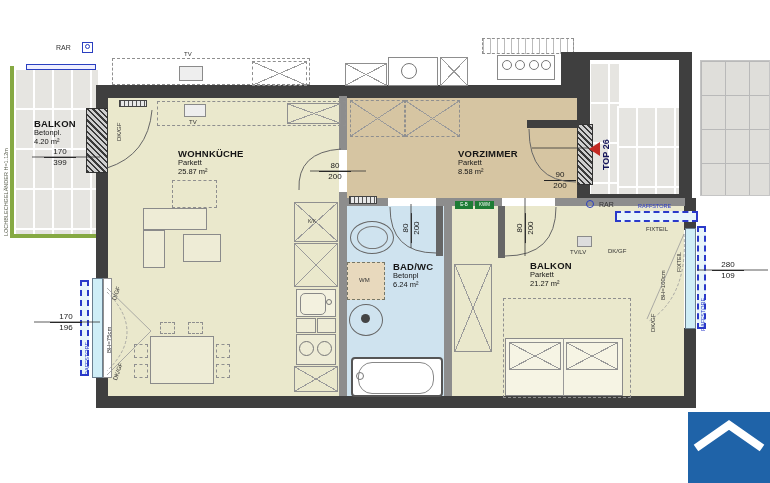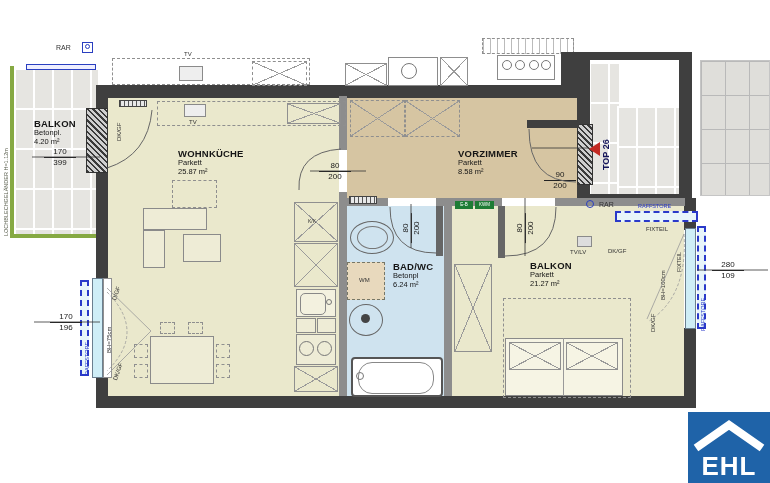"EHL" div.txt { html: <div>EHL</div> -> none }
